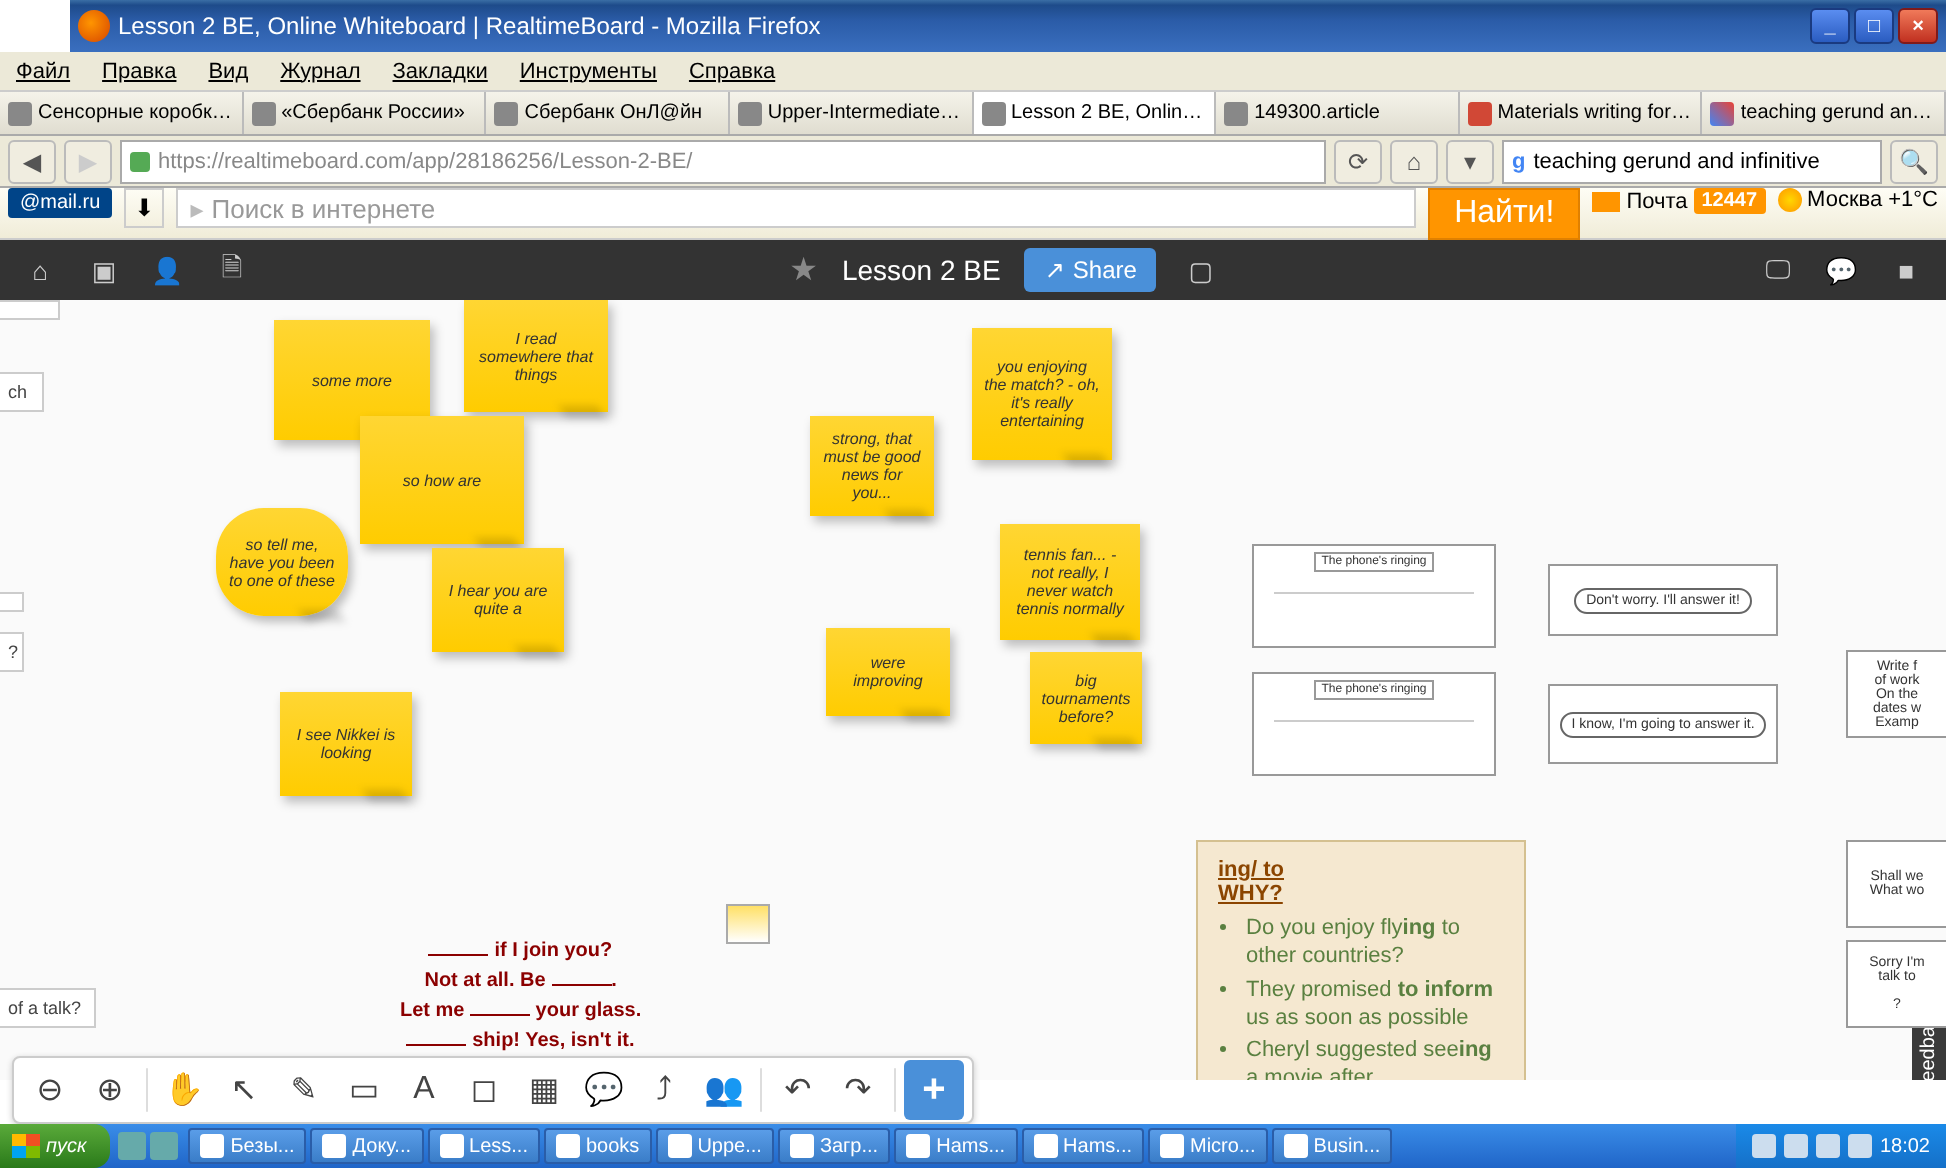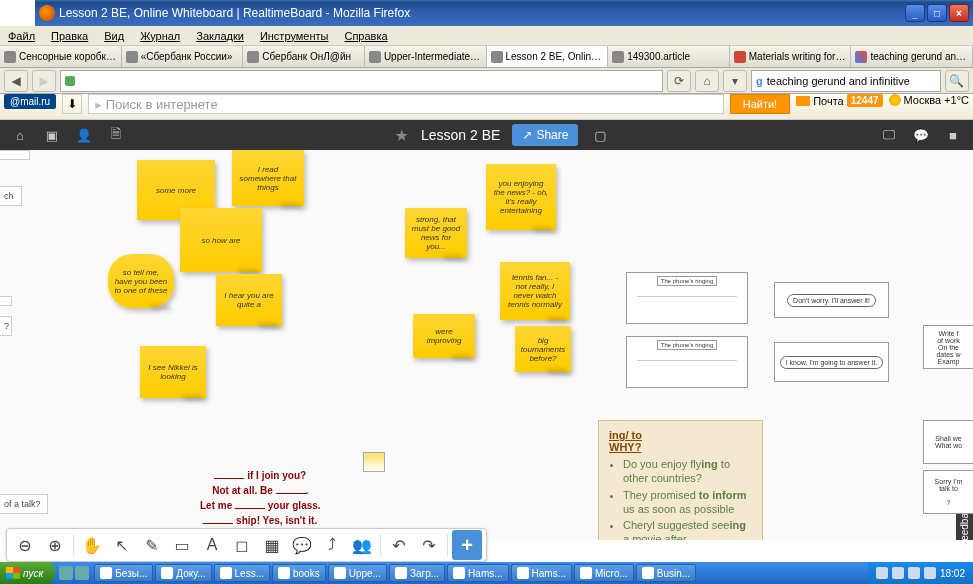"https://realtimeboard.com/app/28186256/L" span { html: none -> <span>https://realtimeboard.com/app/28186256/Lesson-2-BE/</span> }
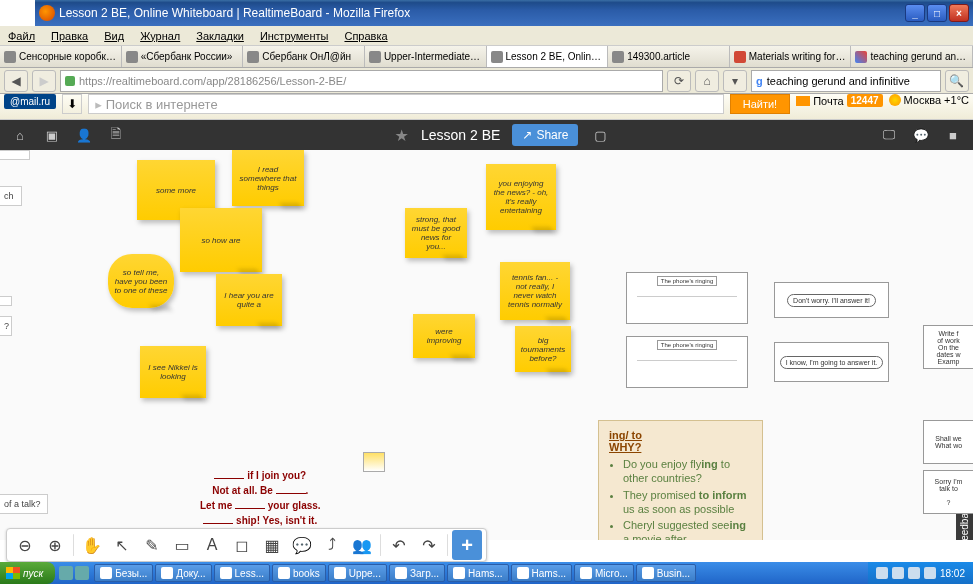"Найти!" .mailru-find { font-size: 11px -> 16px }
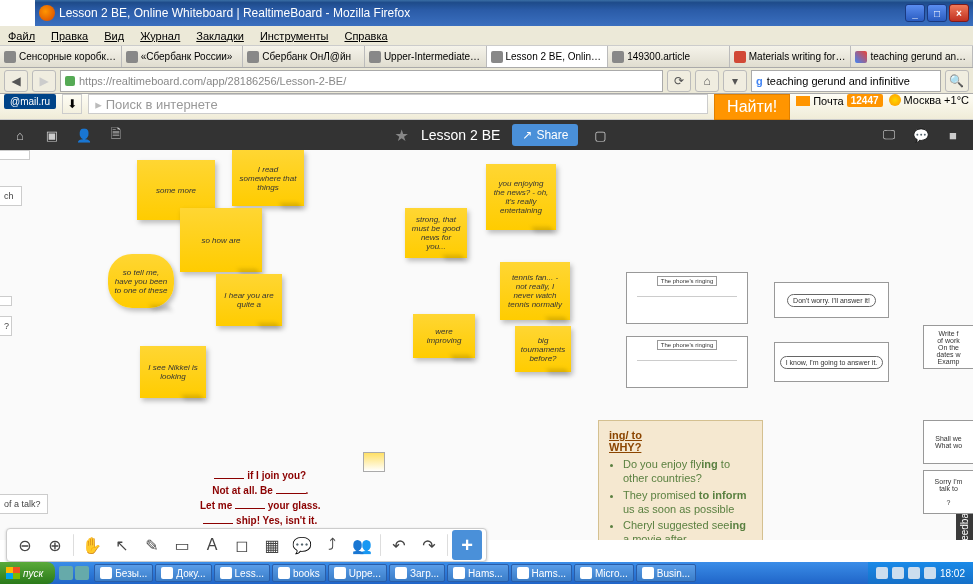"you enjoying the news? -" div.sticky { text: news -> match }
